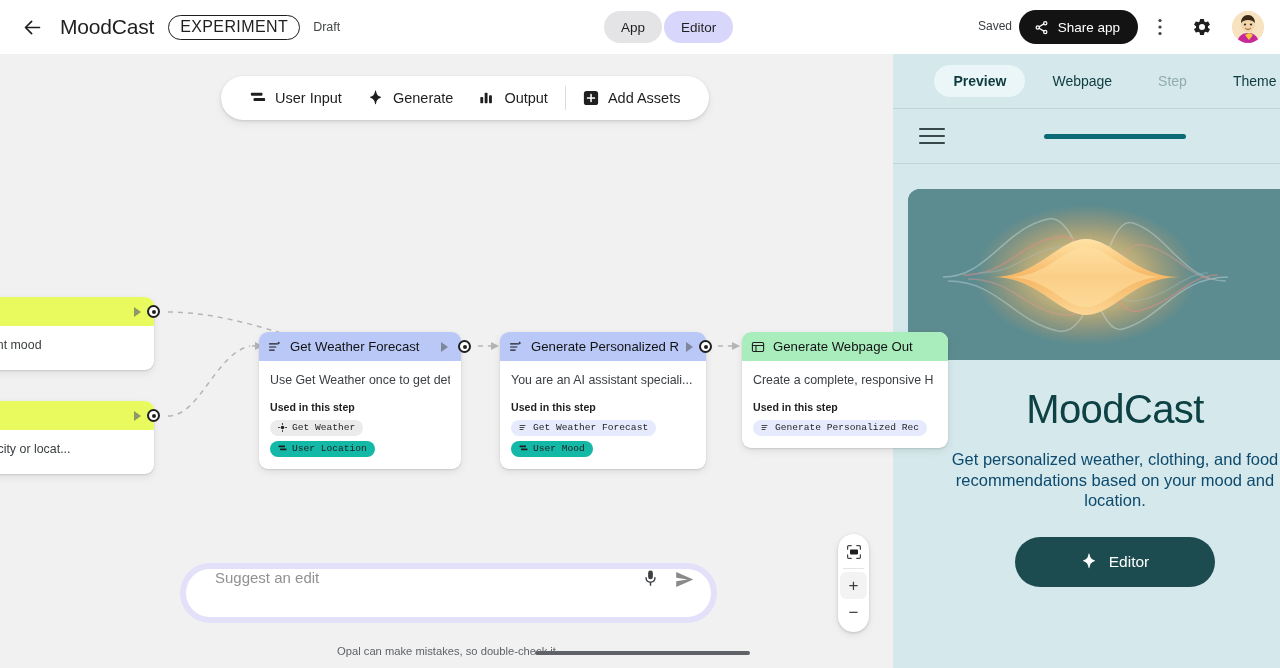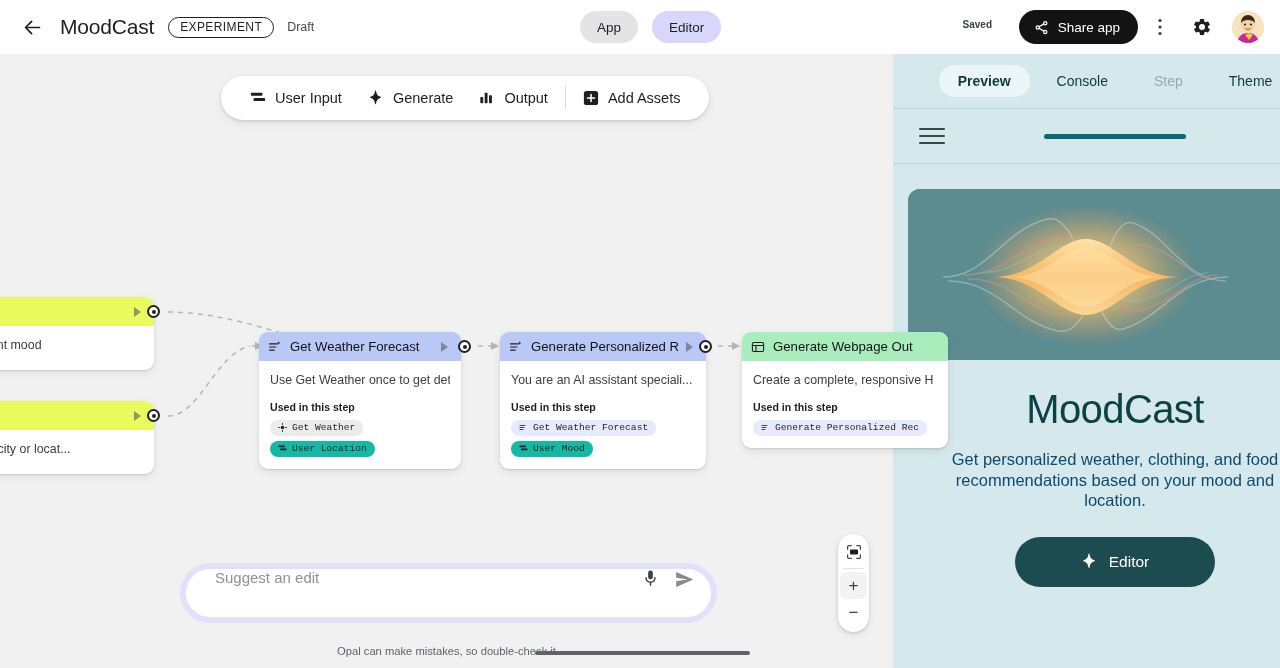"EXPERIMENT" .exp-badge { font-size: 12px -> 16px }
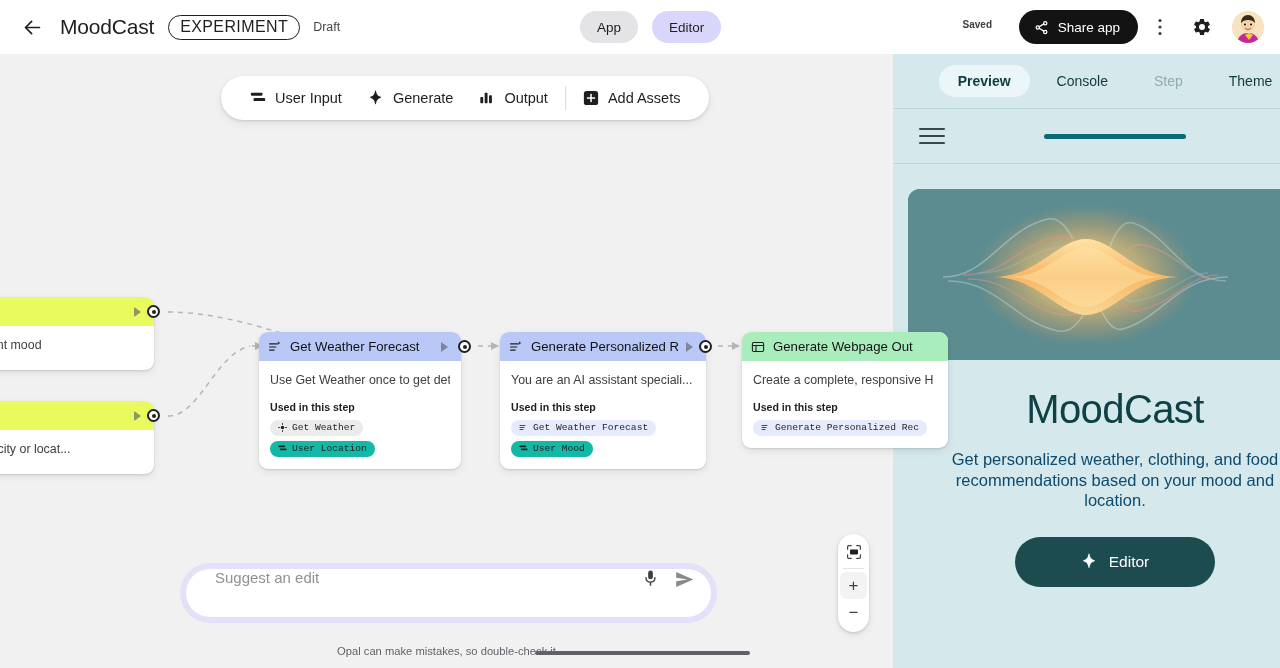"App" .seg-toggle { gap: 14px -> 2px; left: 580px -> 604px }
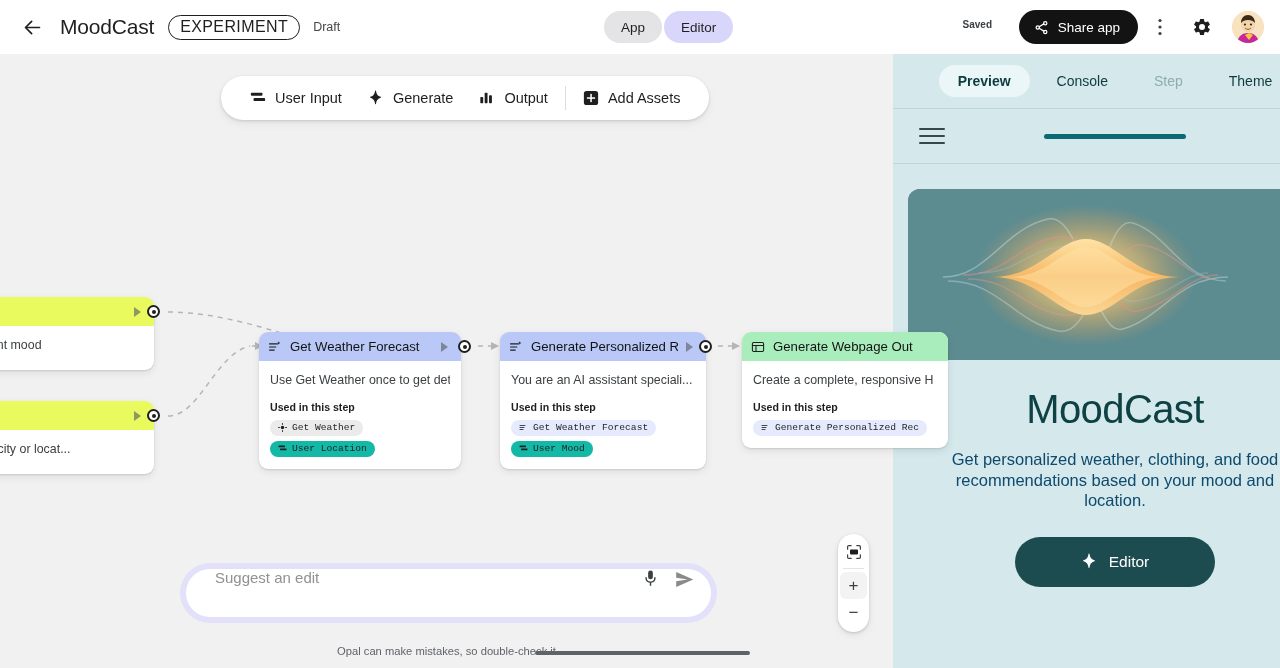"Saved" .saved-label { font-size: 10px -> 12px; font-weight: bold -> none; right: 288px -> 268px }
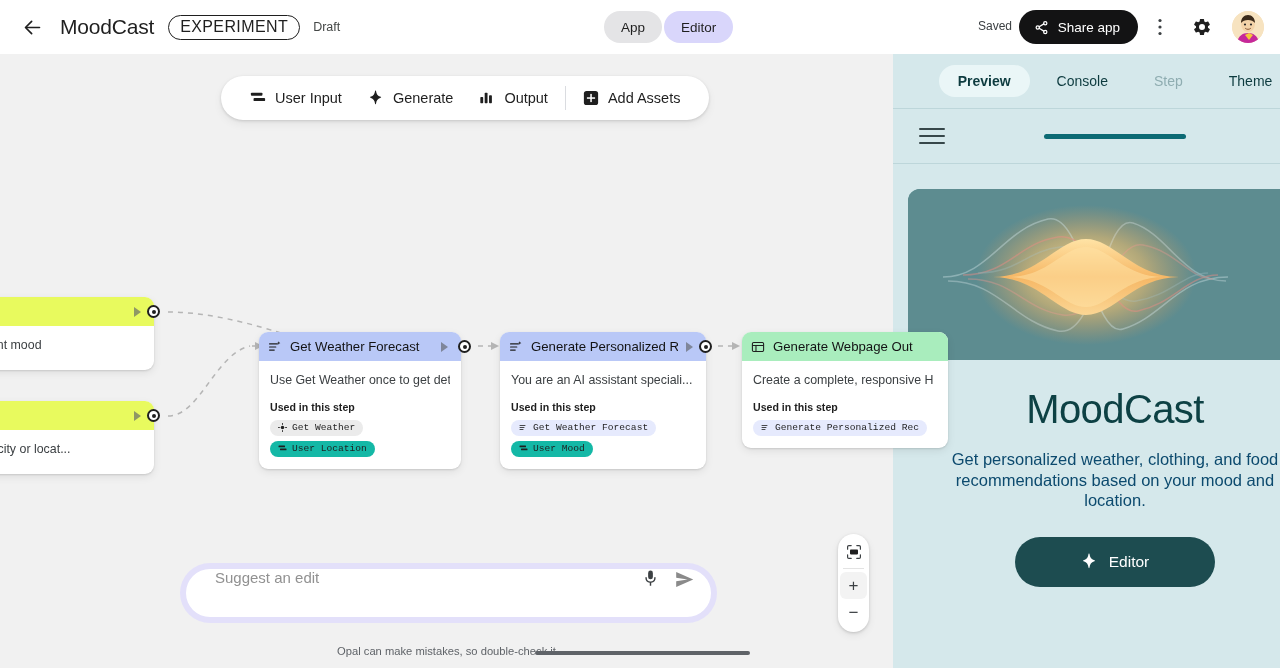"Console" div.pv-tab { text: Console -> Webpage }
